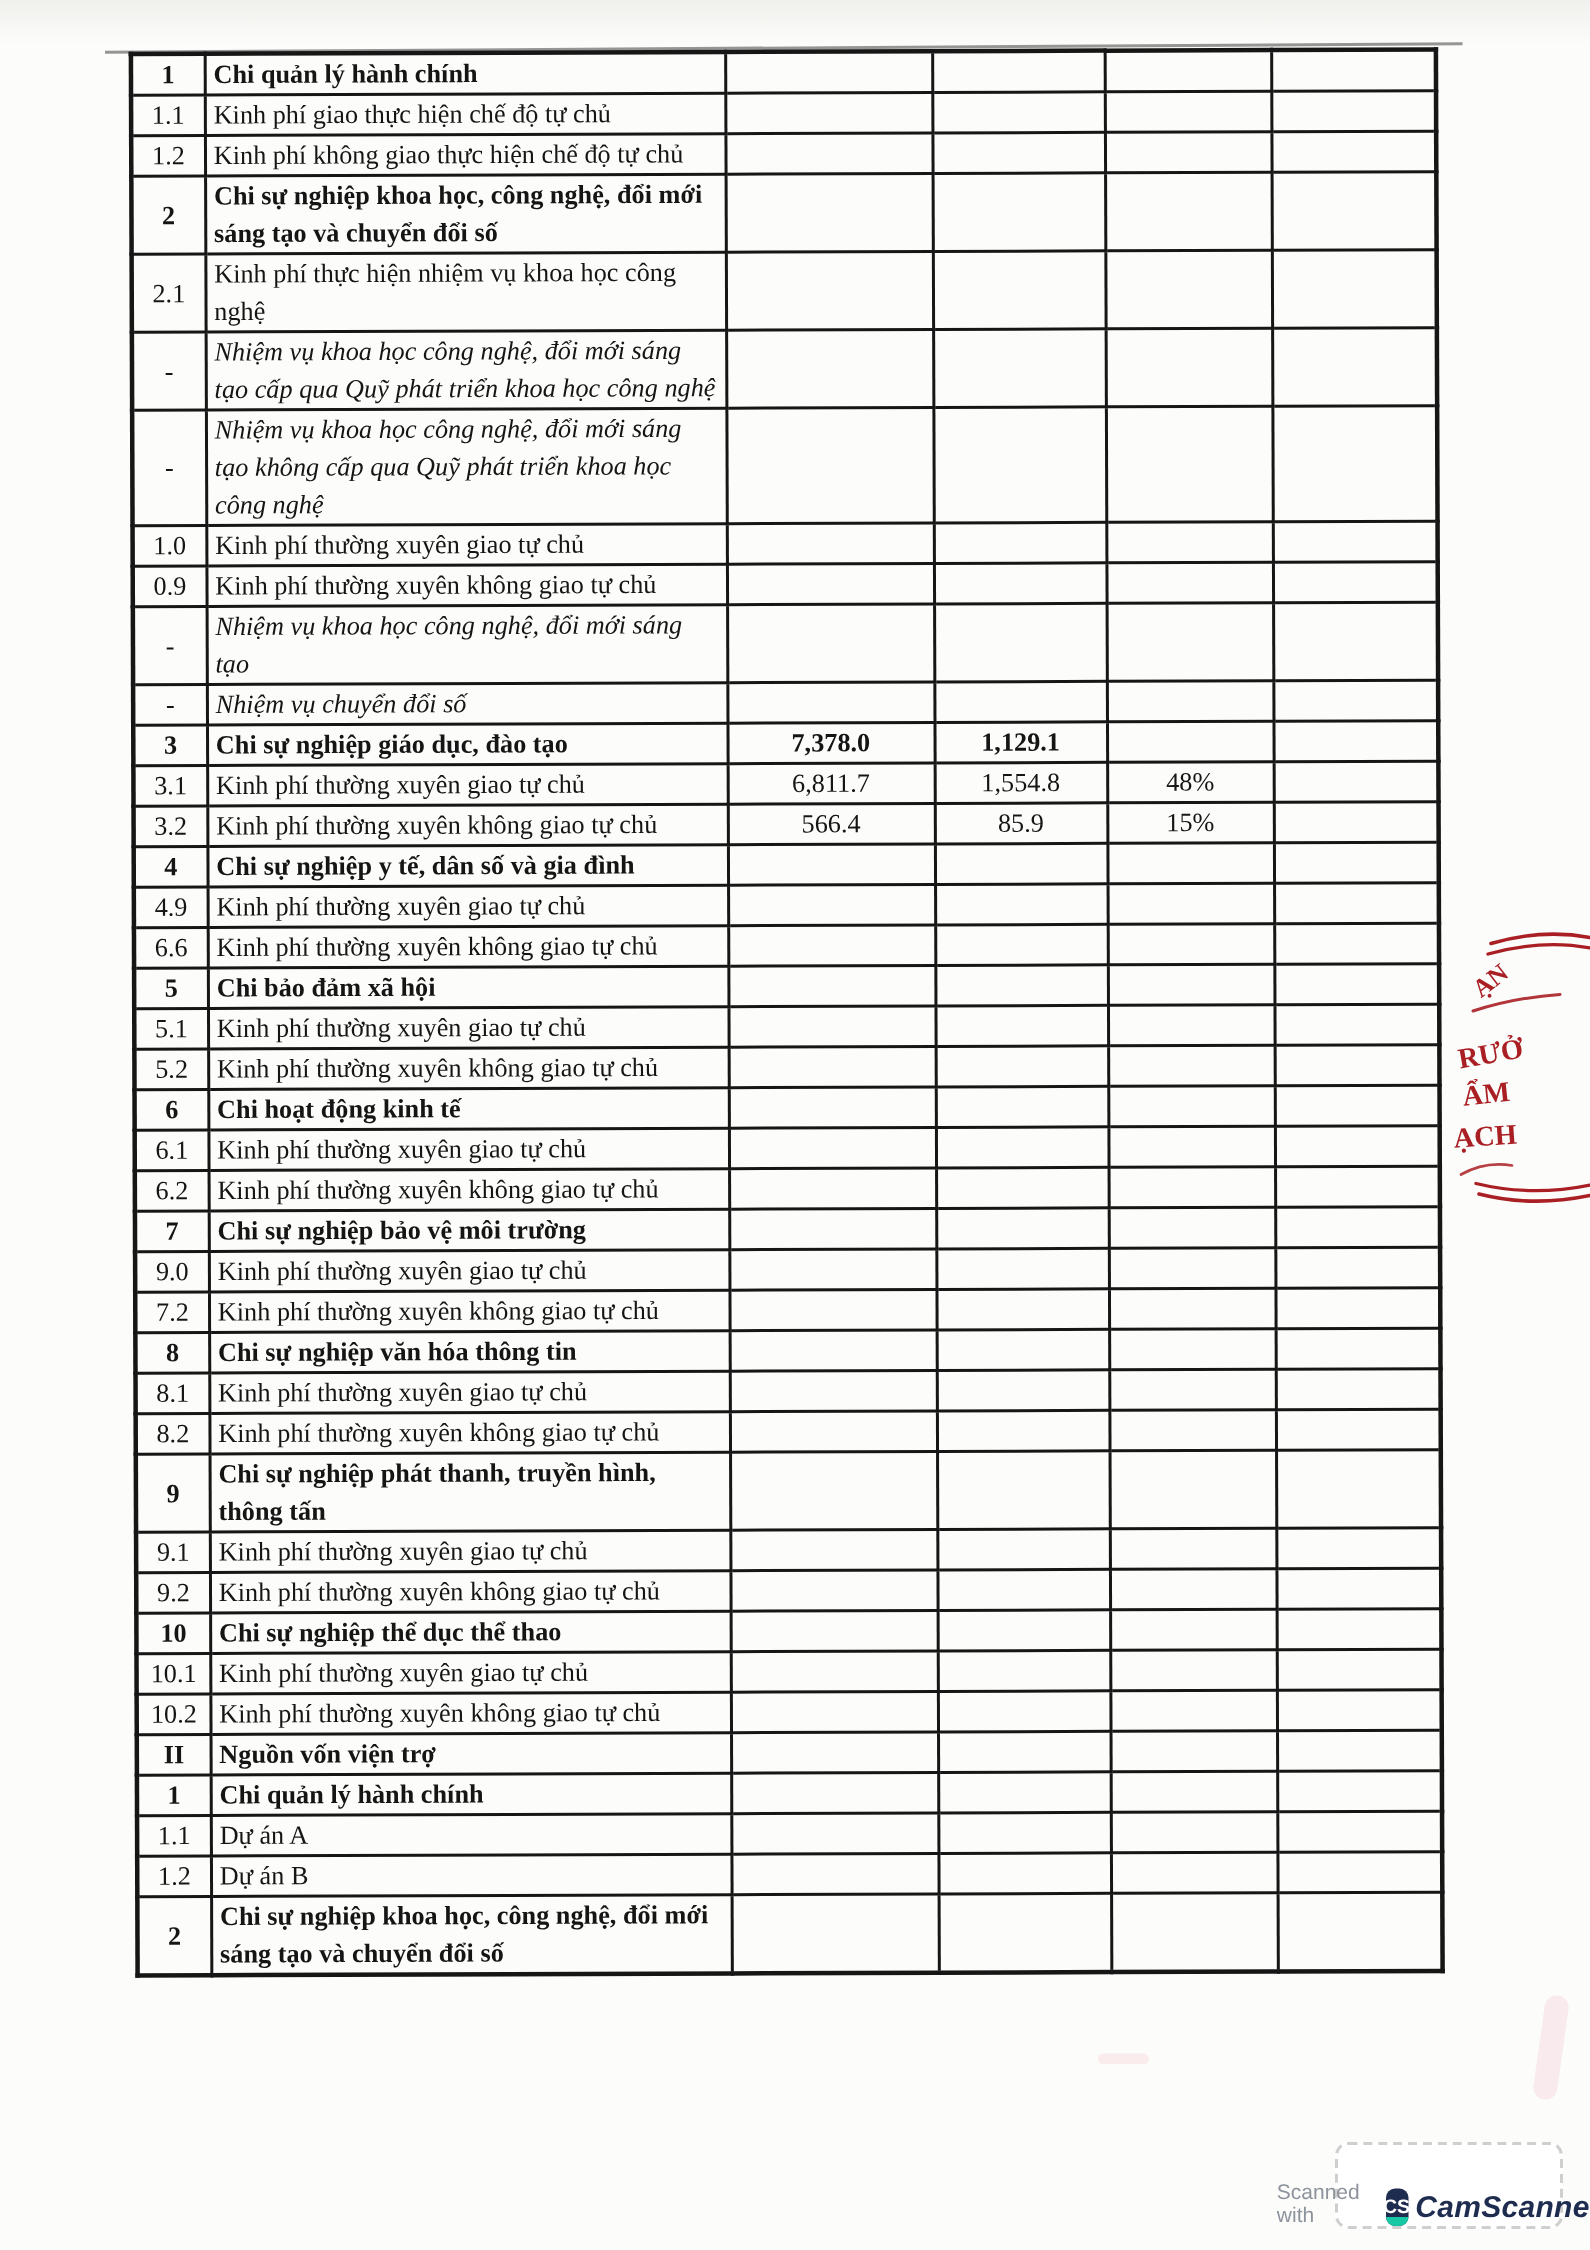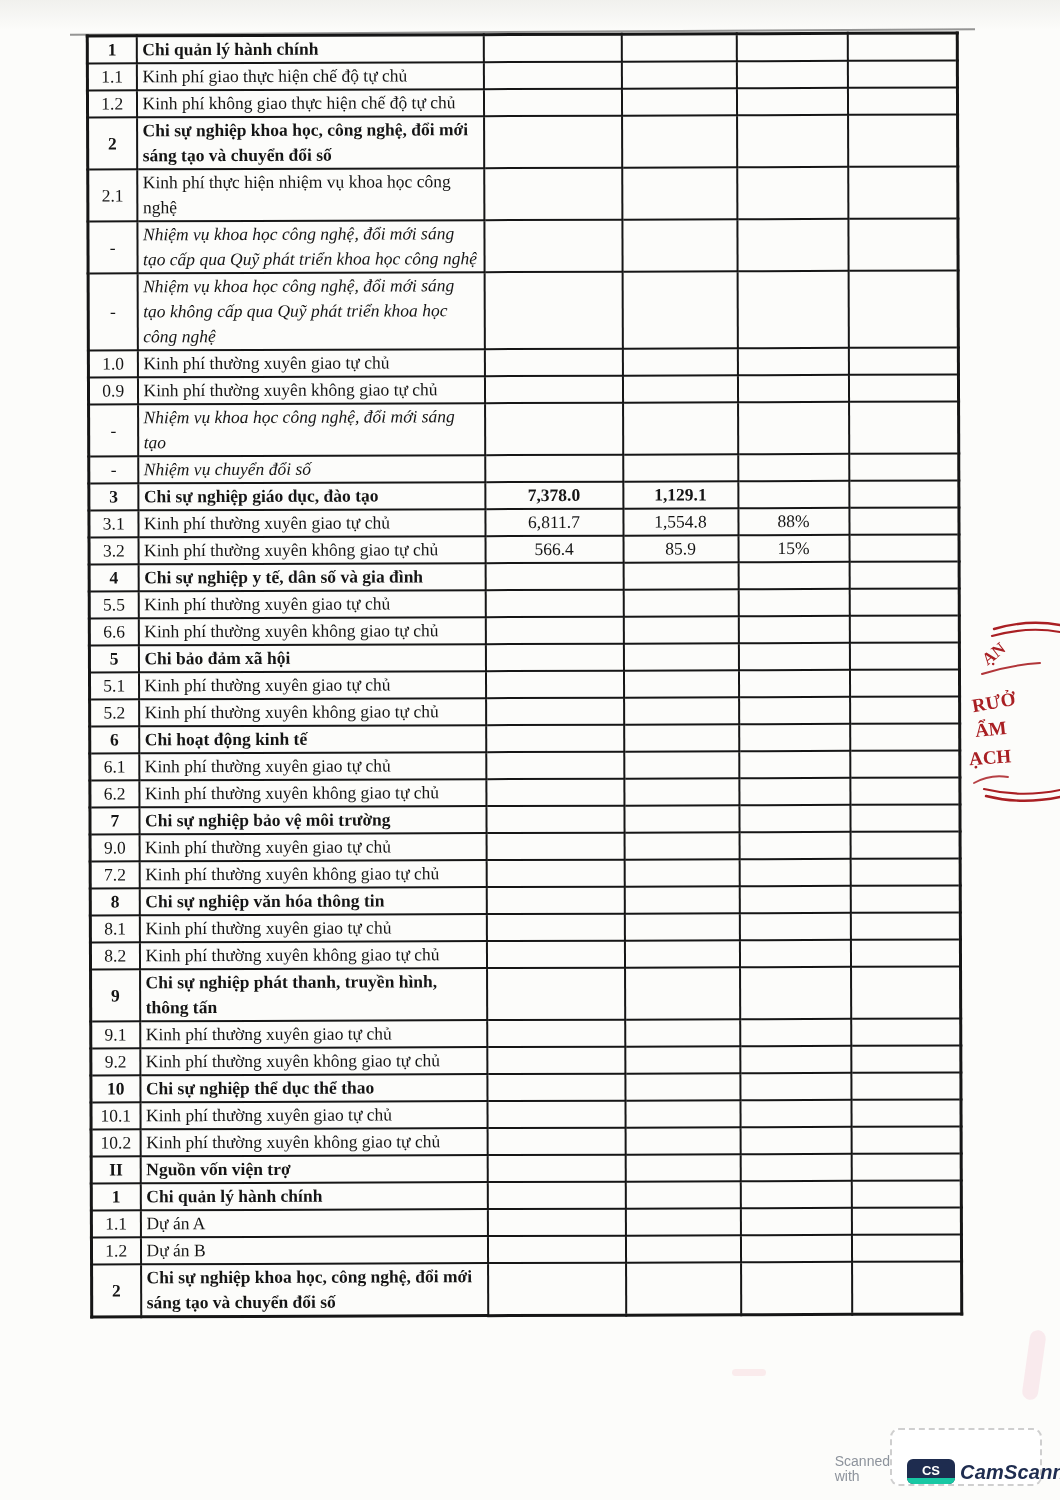"88%" td.col-val { text: 88% -> 48% }
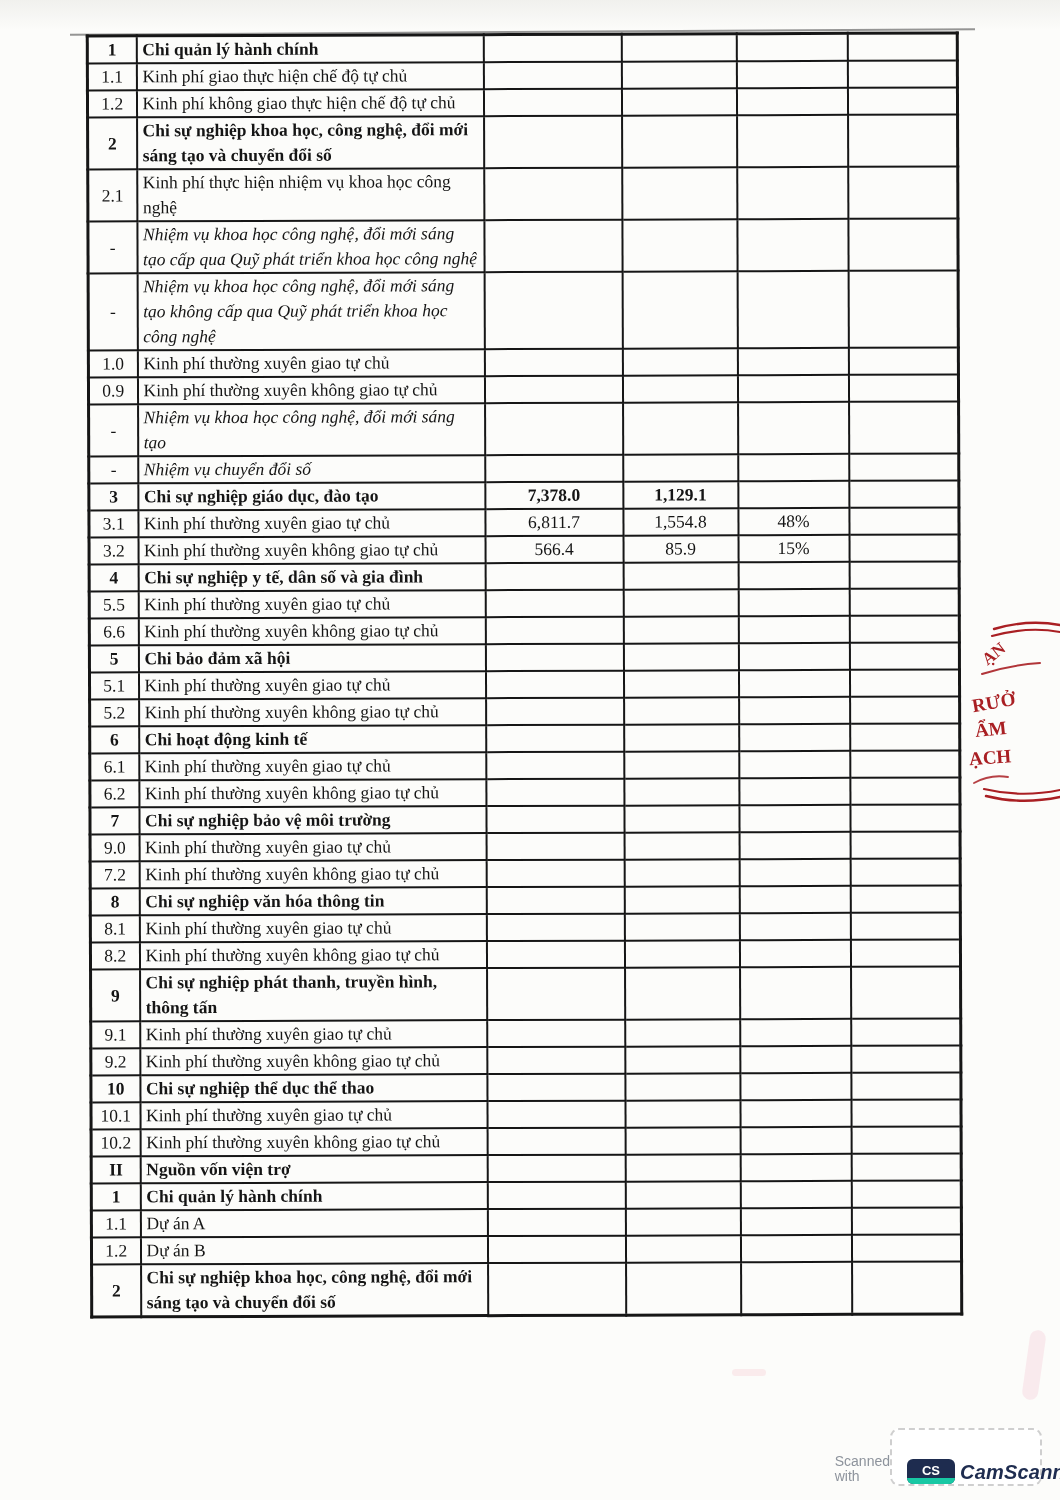"5.5" td.col-num { text: 5.5 -> 4.9 }
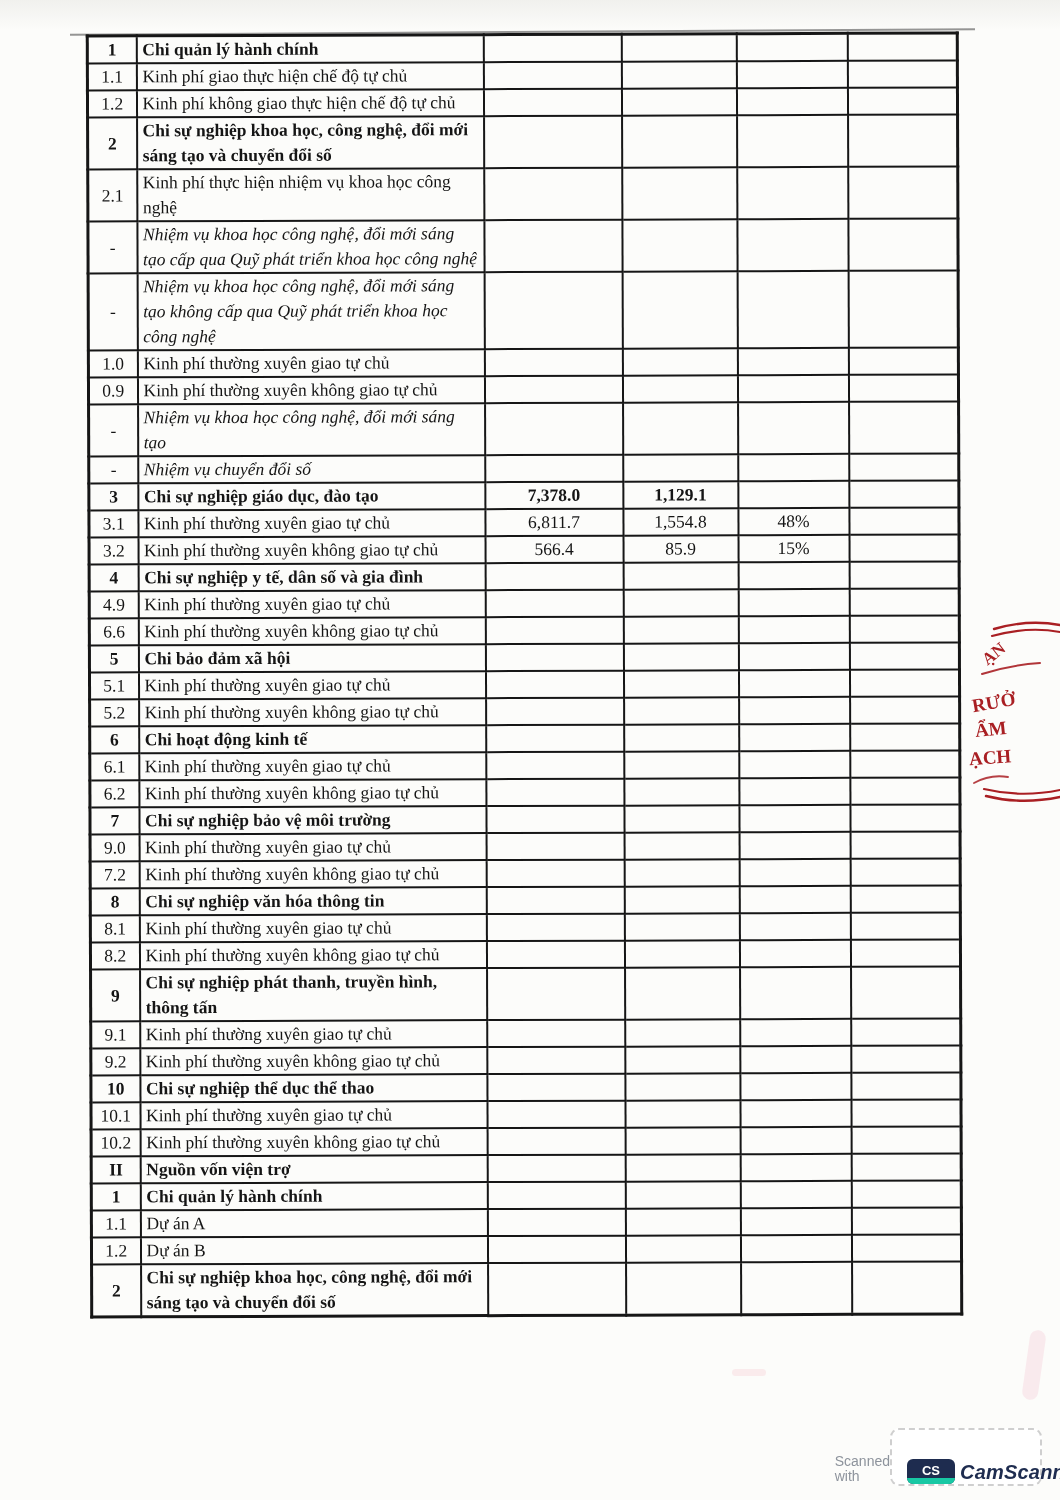"CS" .cs-logo { width: 48px -> 15px }
